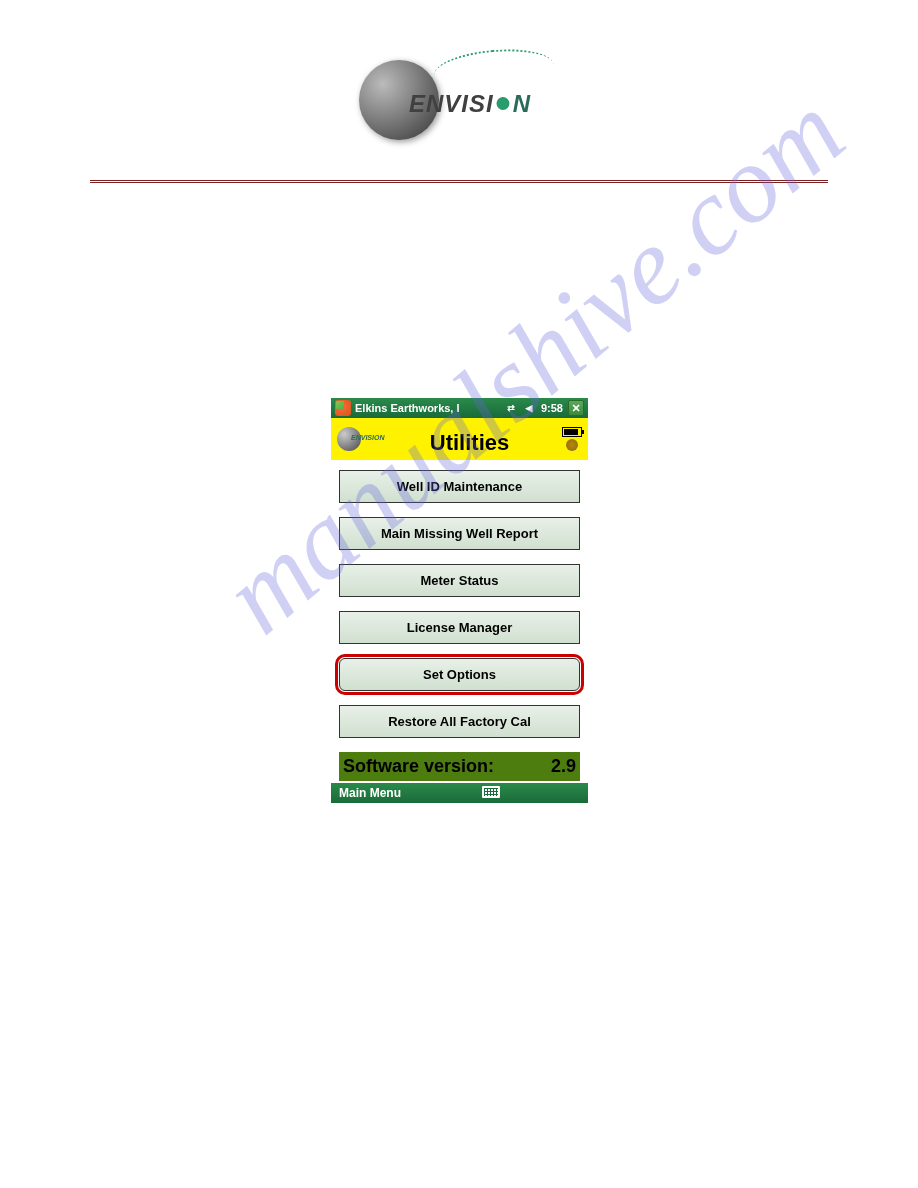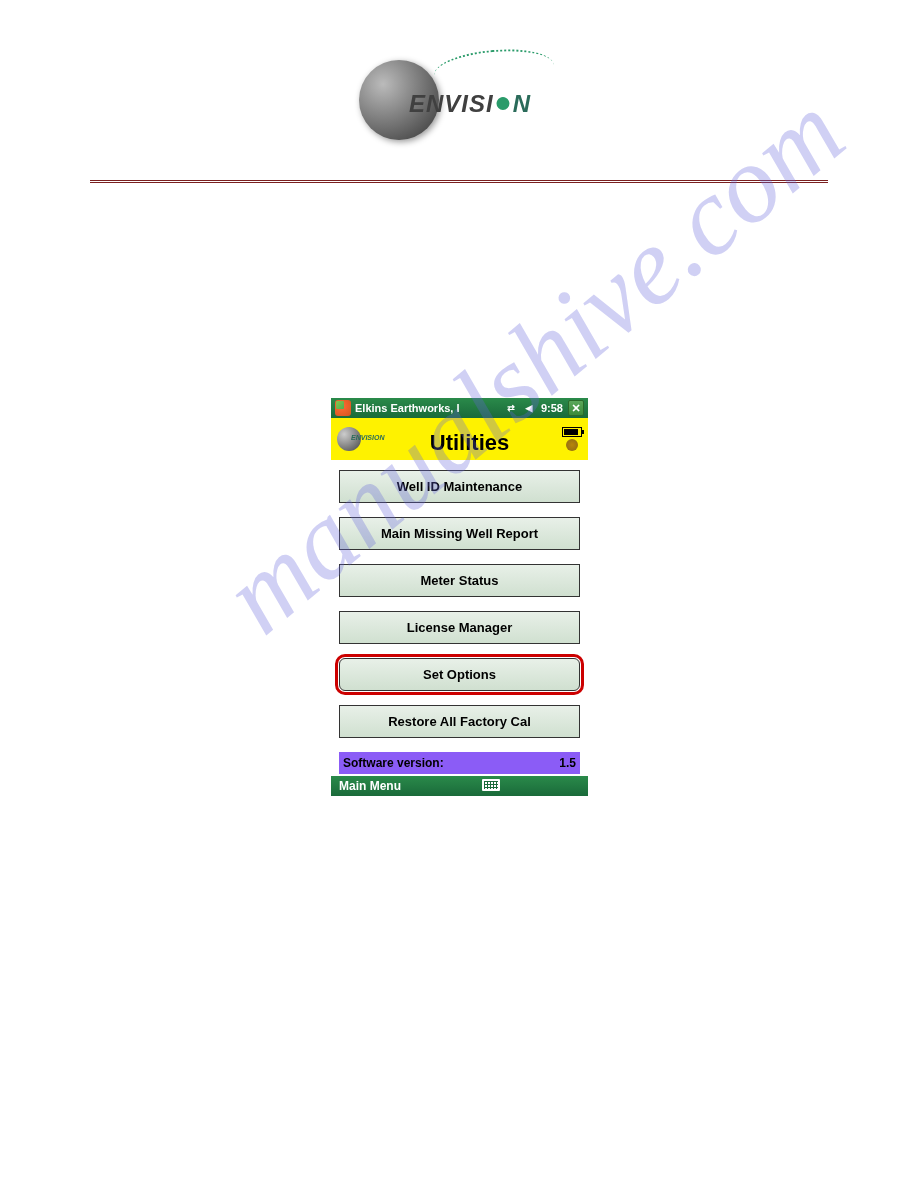"Software version:" .version-row { background: #8b5cf6 -> #4d7c0f; font-size: 12px -> 18px }
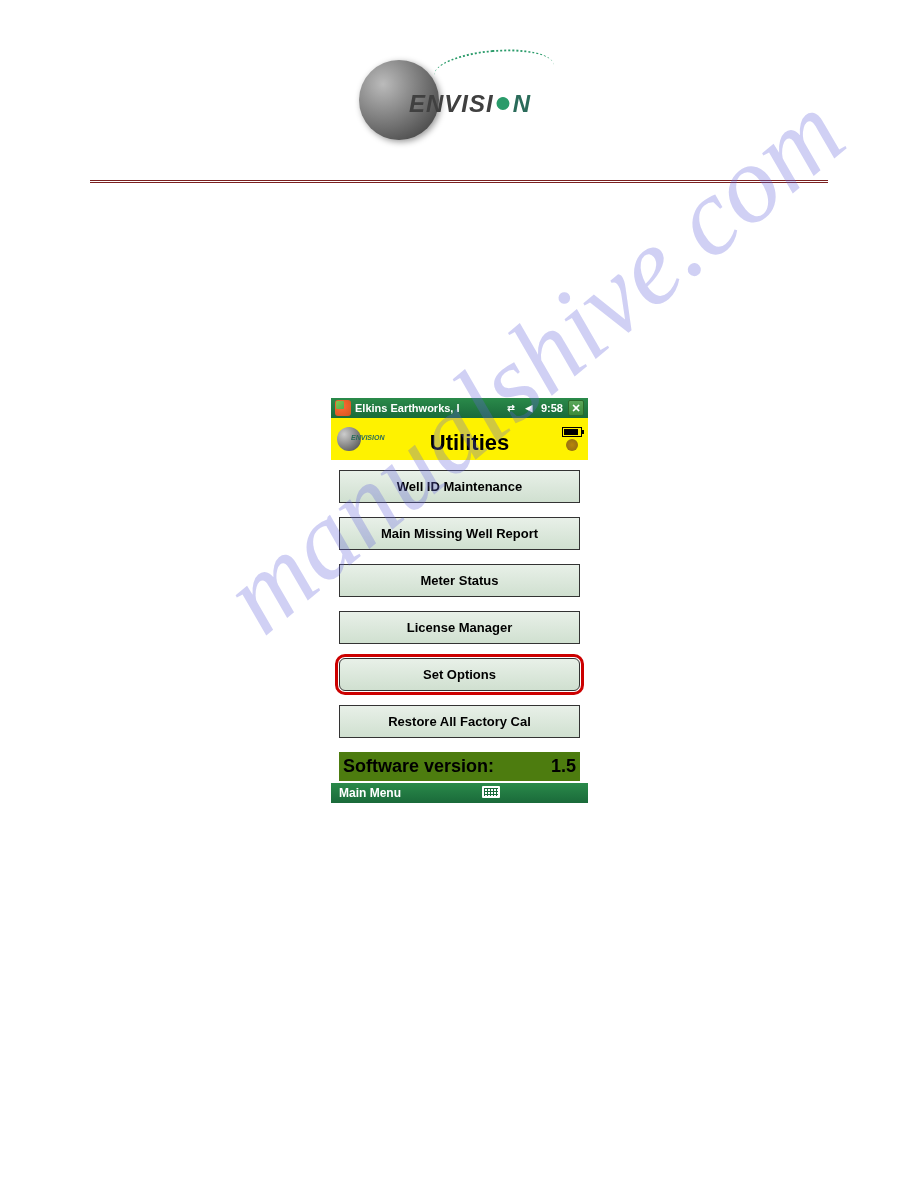"1.5" span { text: 1.5 -> 2.9 }
